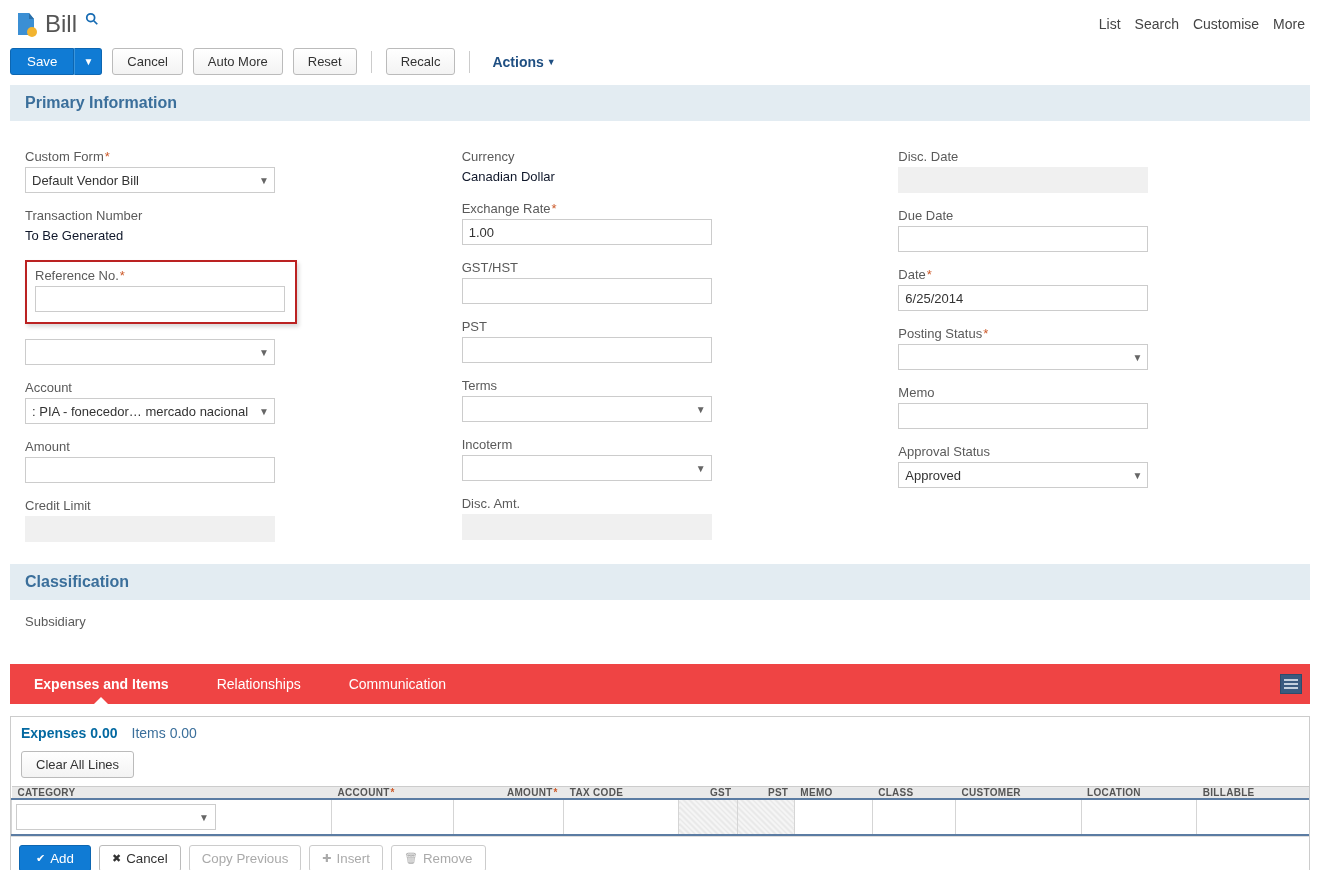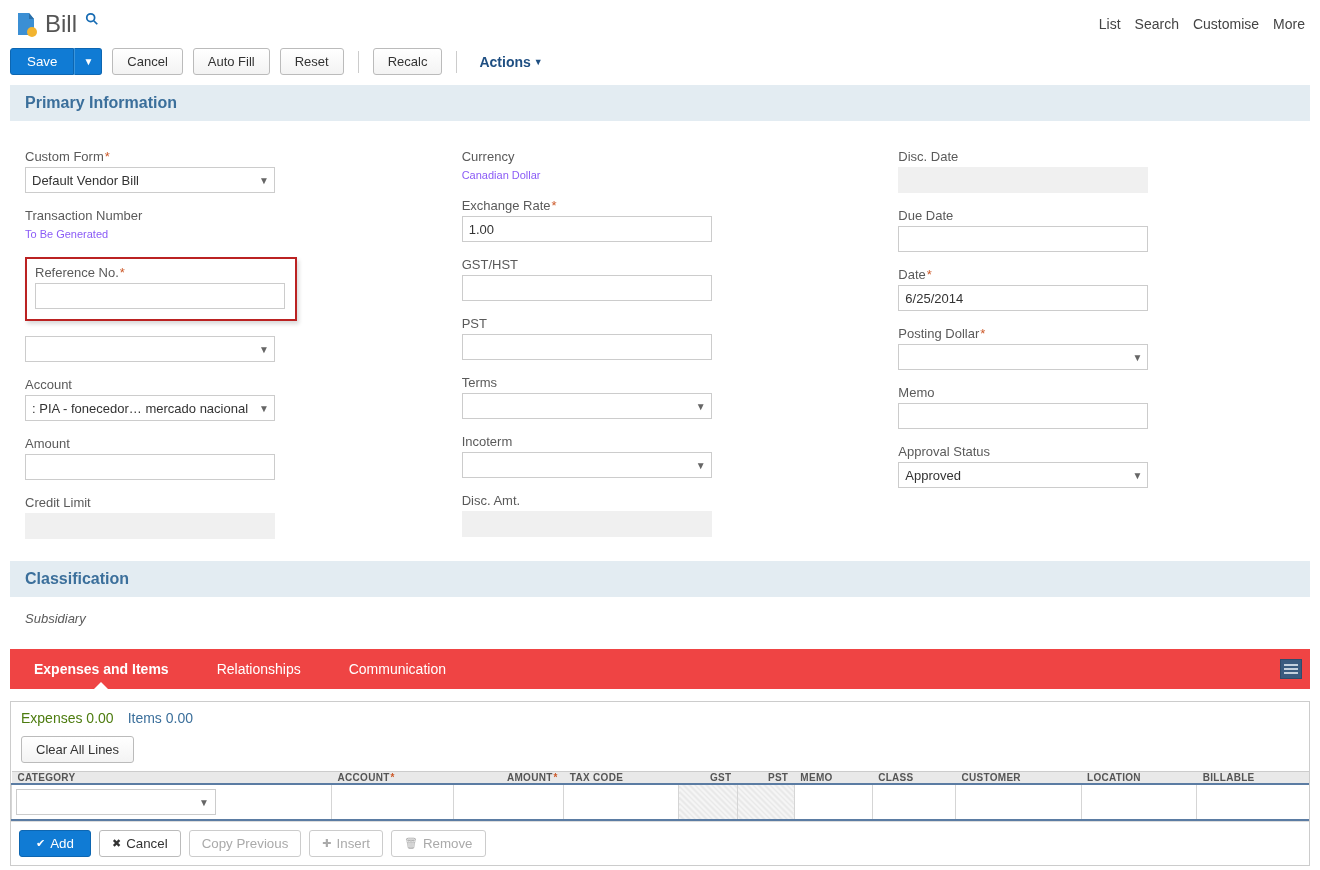"Auto Fill" button.btn { text: Fill -> More }
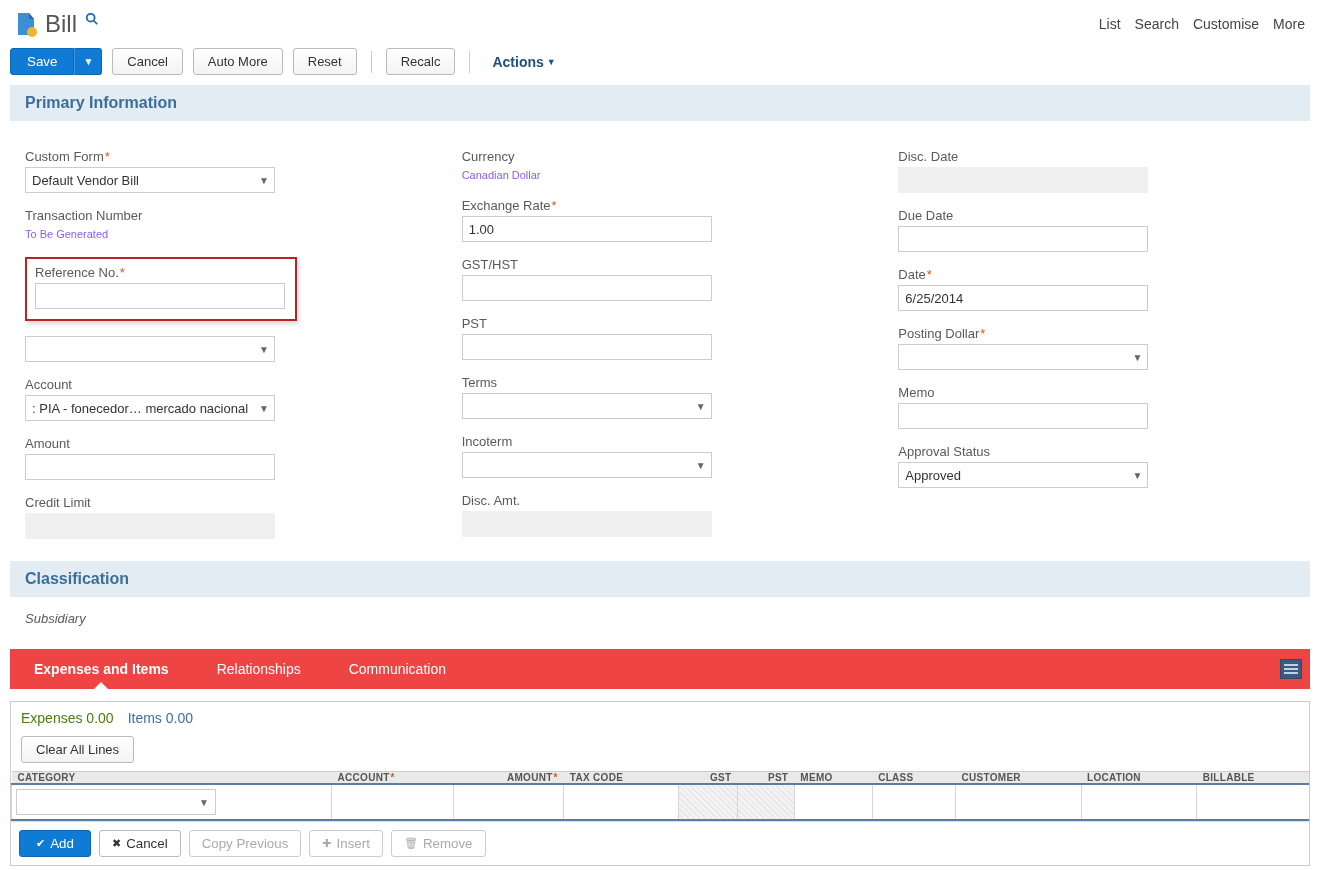"Canadian Dollar" .text-val { color: #8b5cf6 -> #0f172a; font-size: 11px -> 13px }
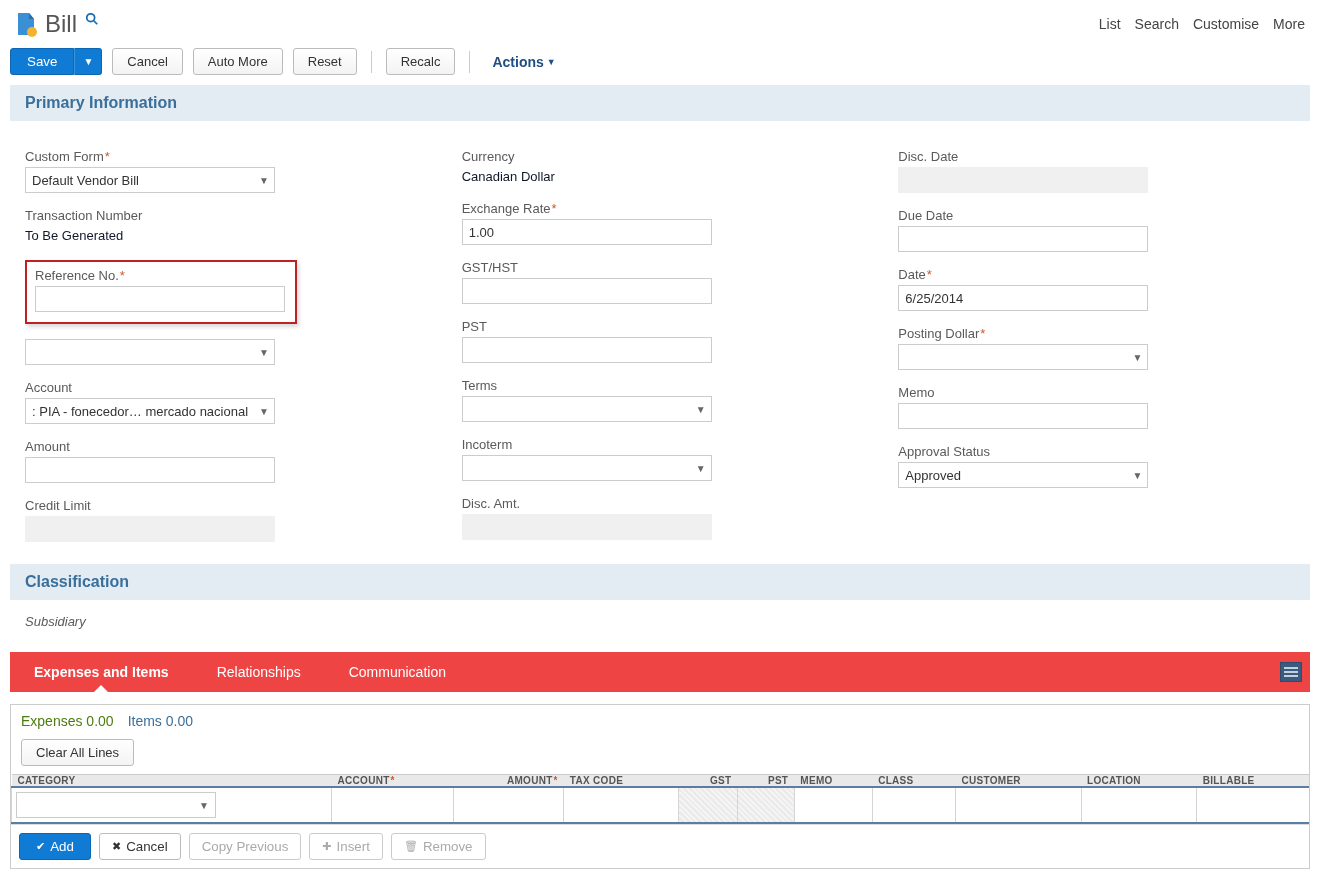"Posting Dollar" span { text: Dollar -> Status }
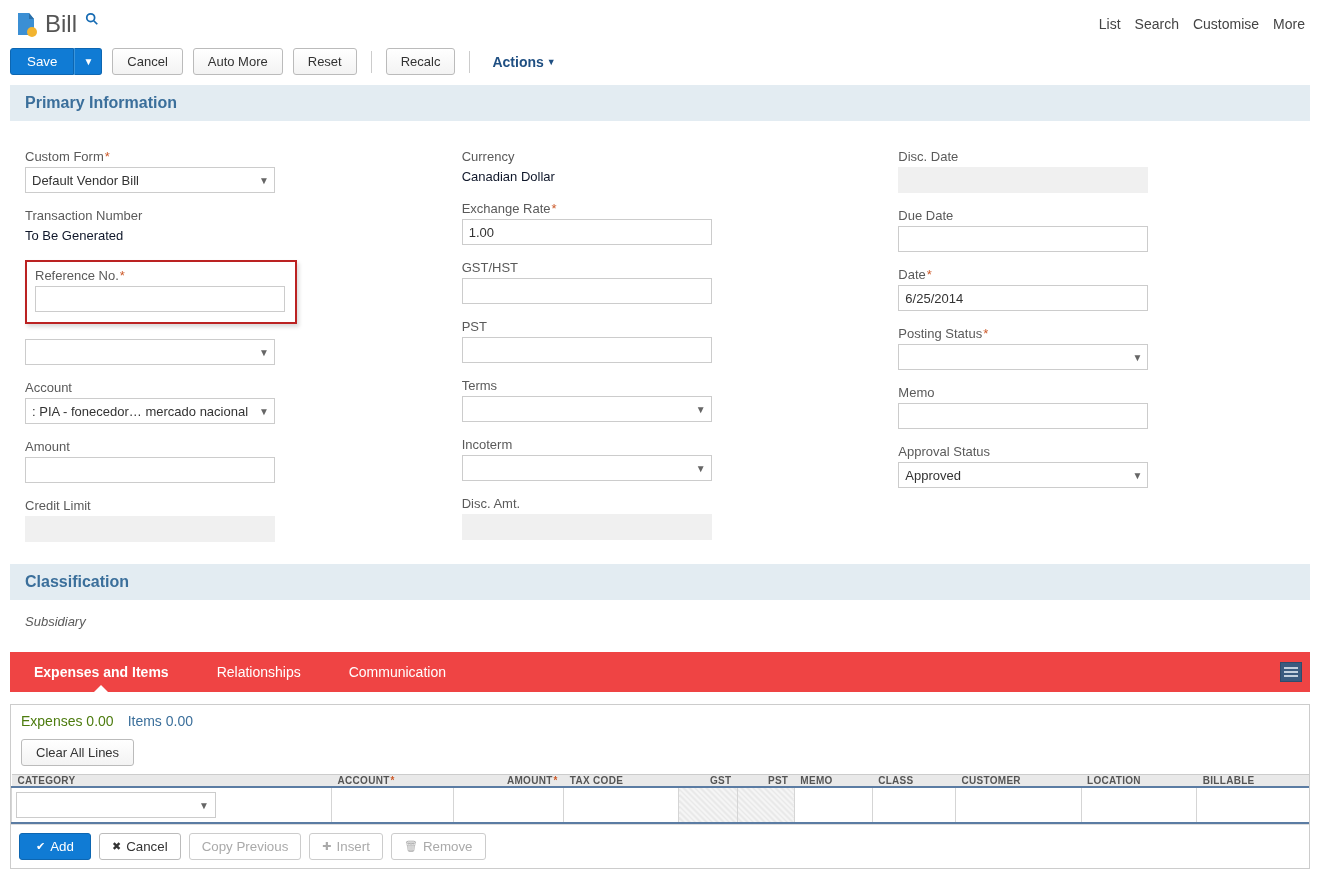"Subsidiary" .classification { font-style: italic -> none; padding: 14px 15px 20px -> 14px 15px 32px }
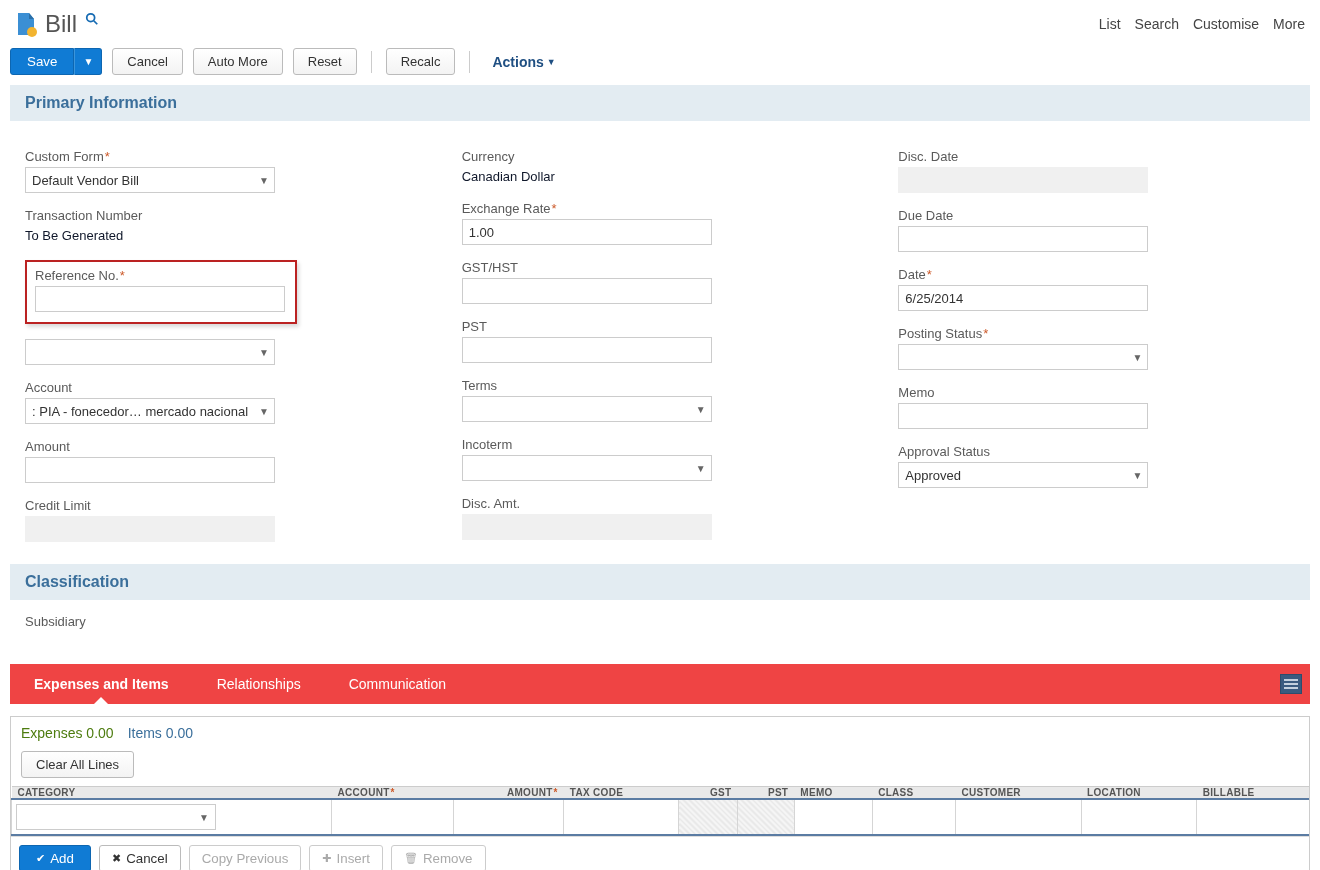"Expenses 0.00" .sub-tab.active { color: #4d7c0f -> #0369a1; font-weight: 400 -> 700 }
